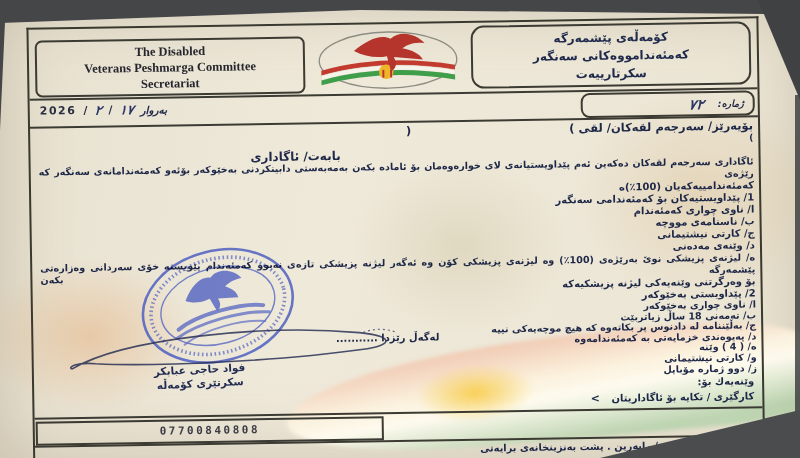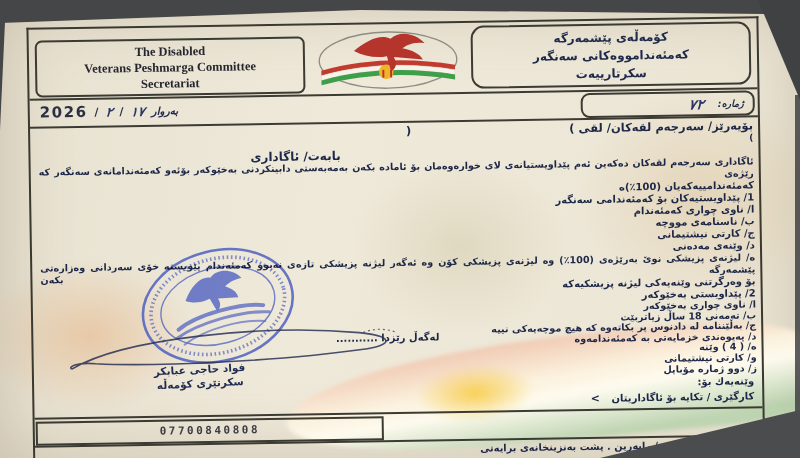"2026" .year { font-size: 15px -> 11px }
